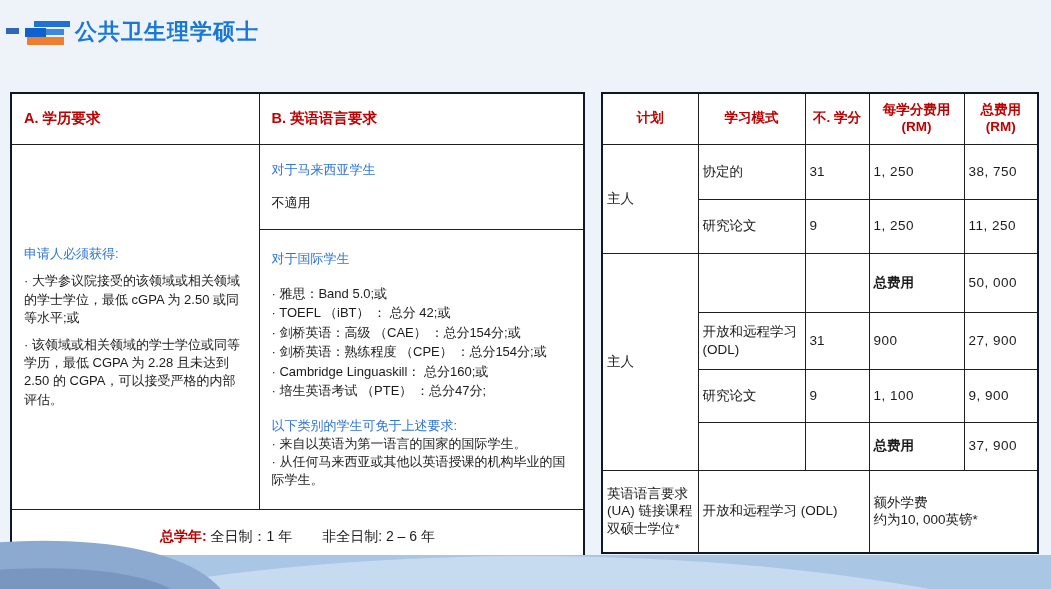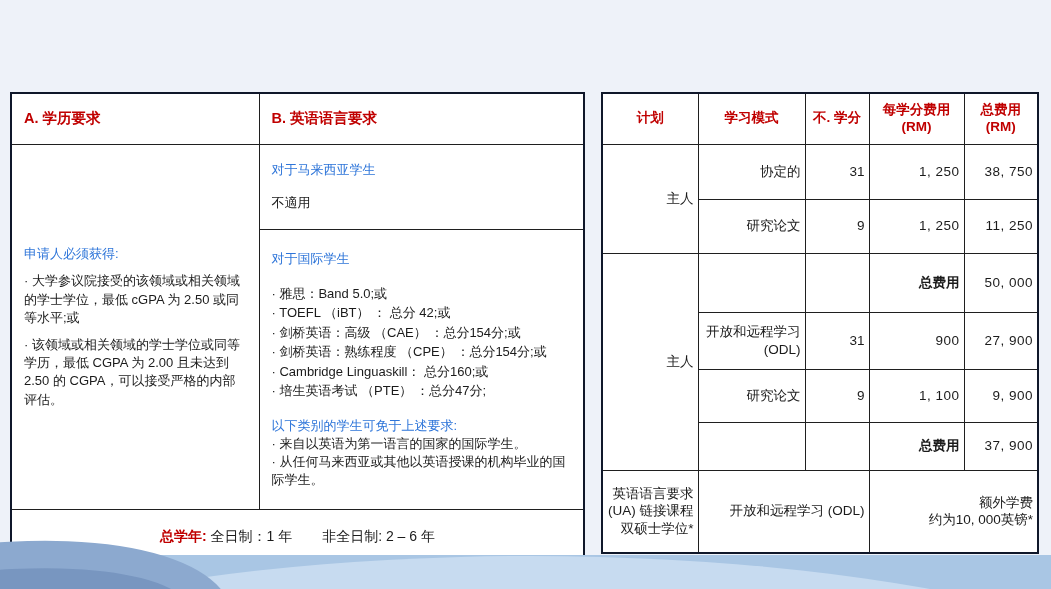"公共卫生理学硕士" div.header { html: none -> <div> <div> <div></div> <div></div> <div></div> <div></div> <div></div> </div> <div>公共卫生理学硕士</div> </div> }
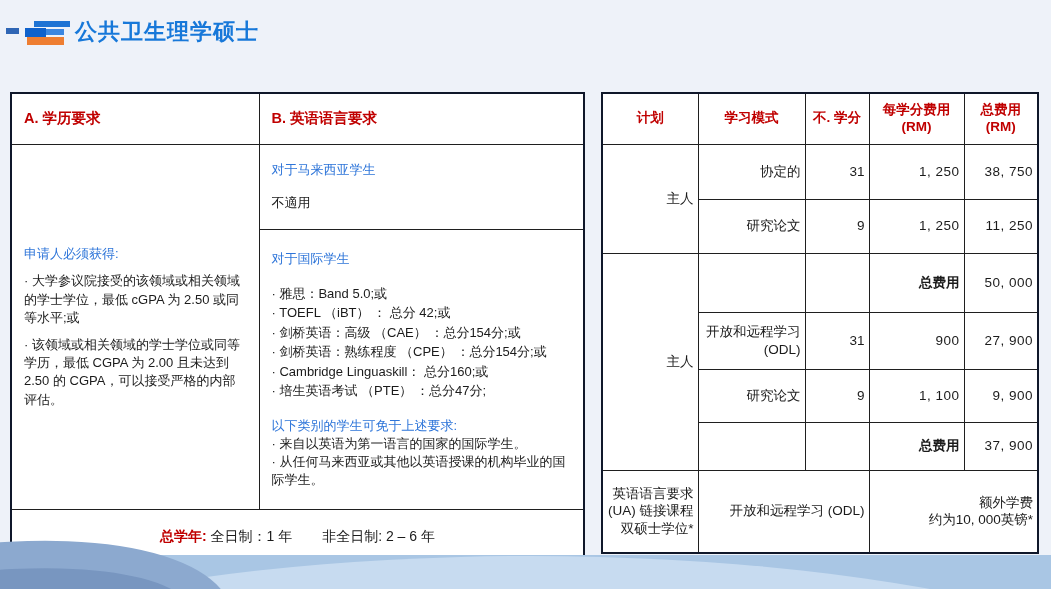"协定的" .fee-table td { text-align: right -> left }
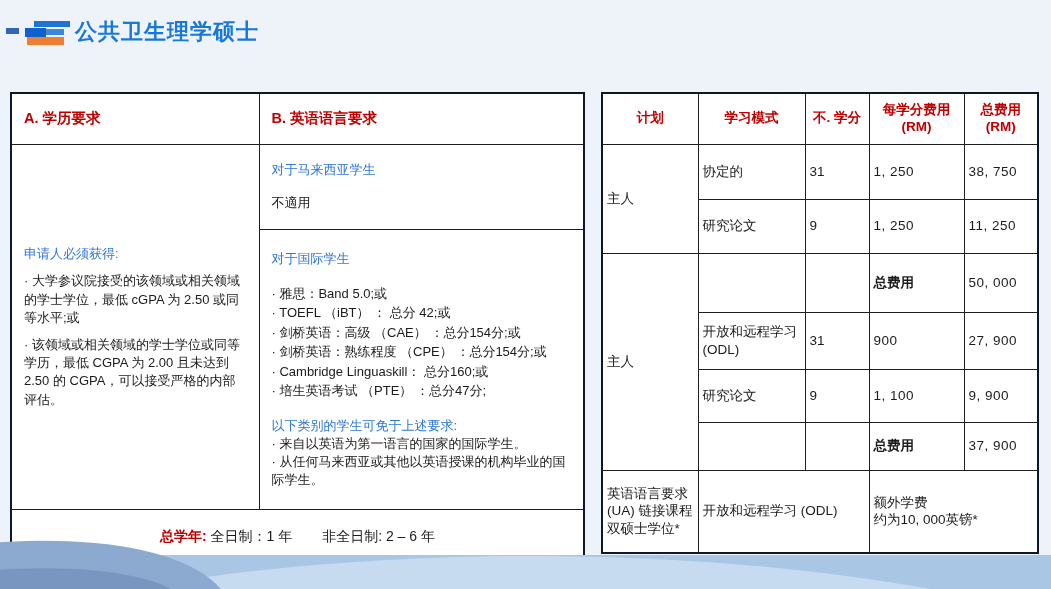"· 该领域或相关领域的学士学位或同等学历，最低 CGPA 为 2.00" p { text: 2.00 -> 2.28 }
